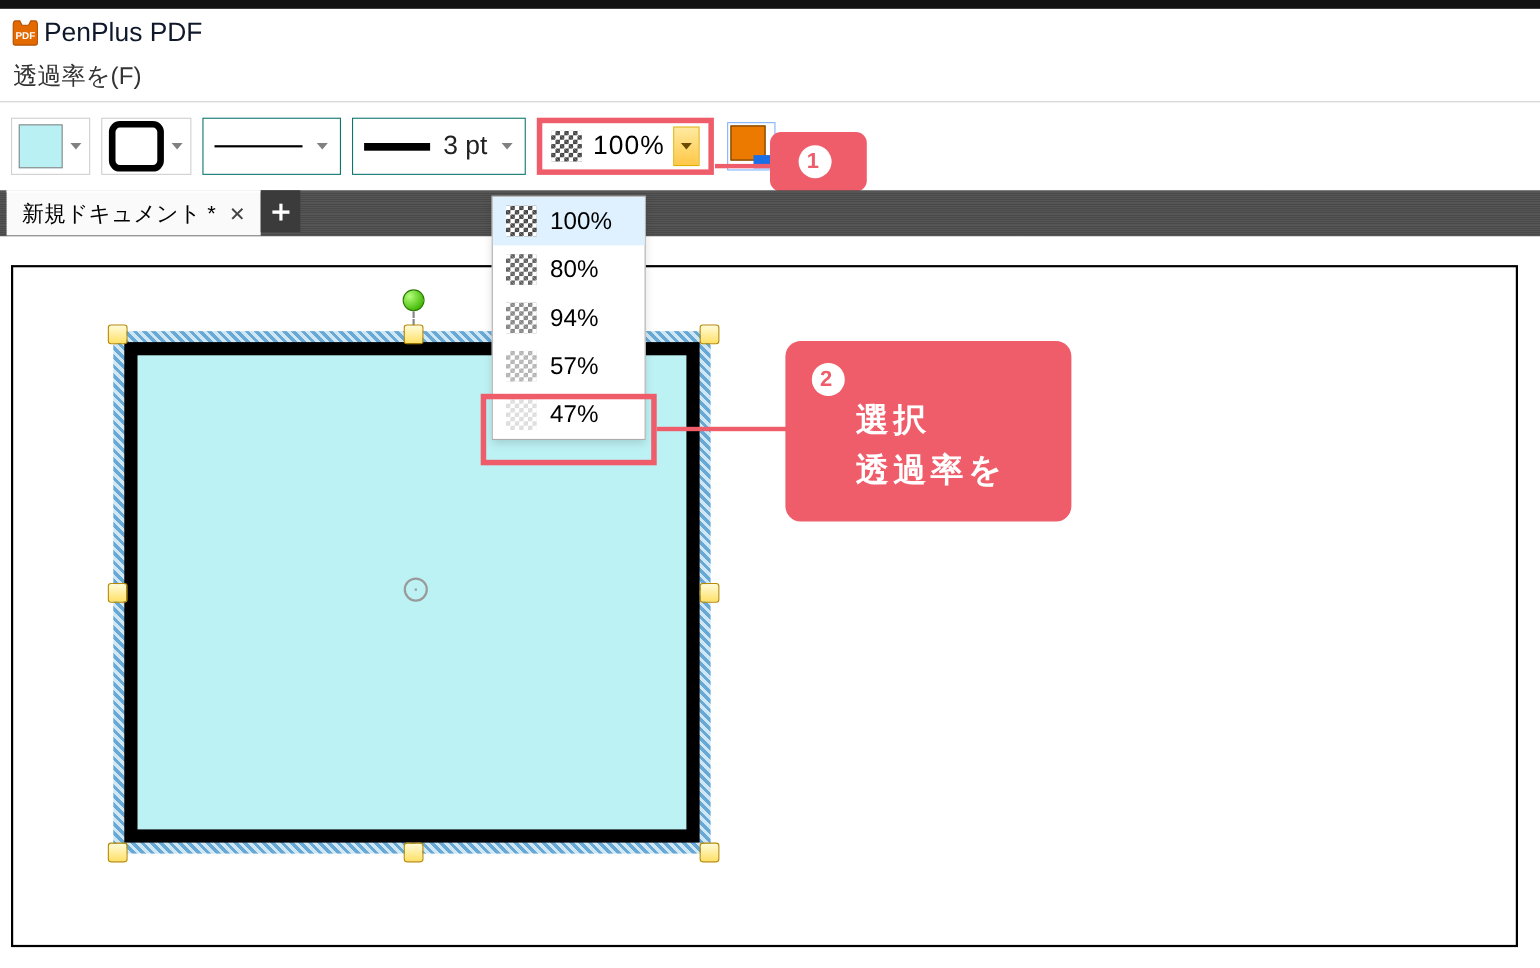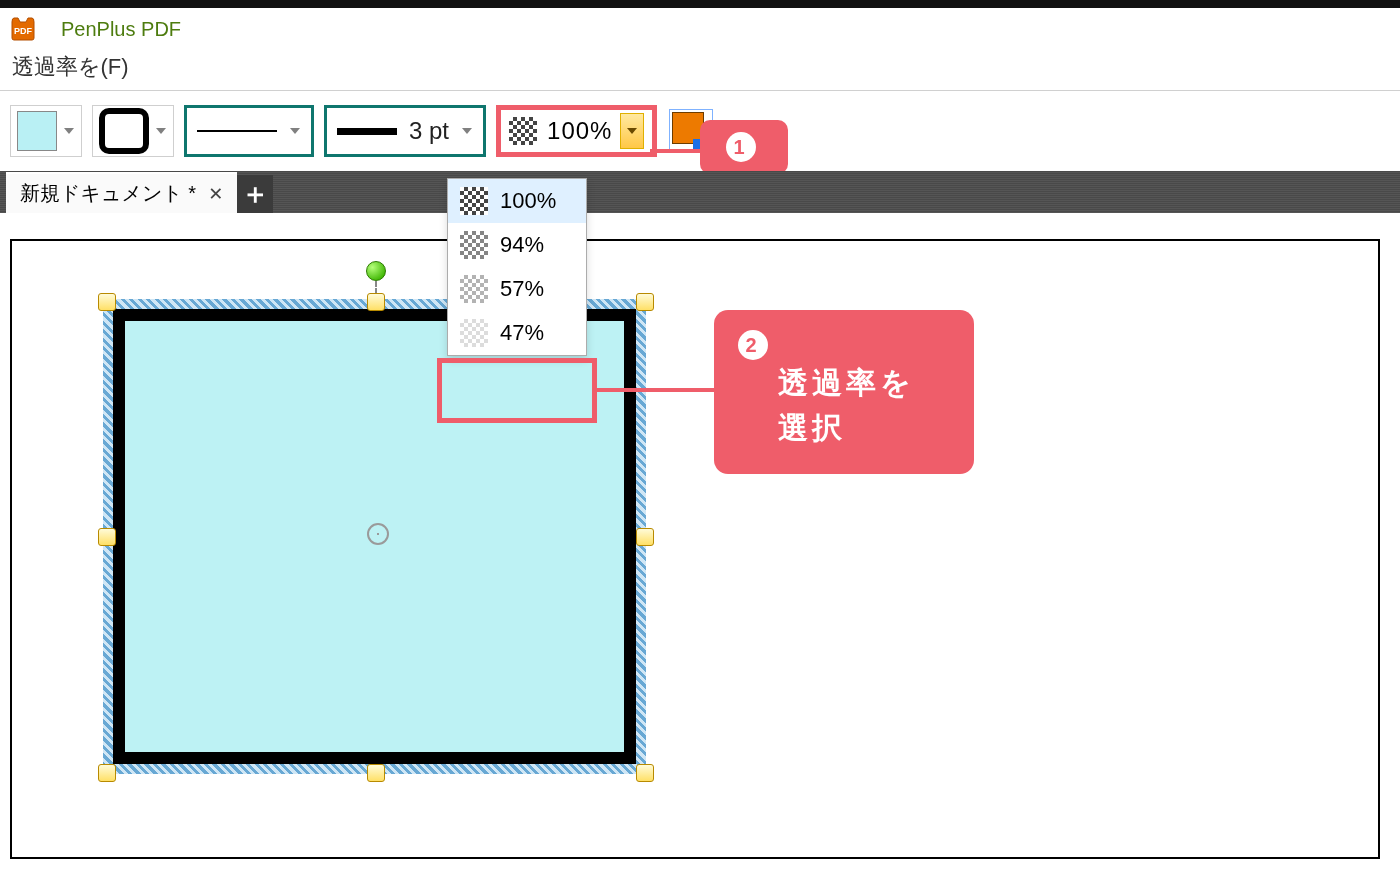"PDF" .title-bar { gap: 25px -> 4px }
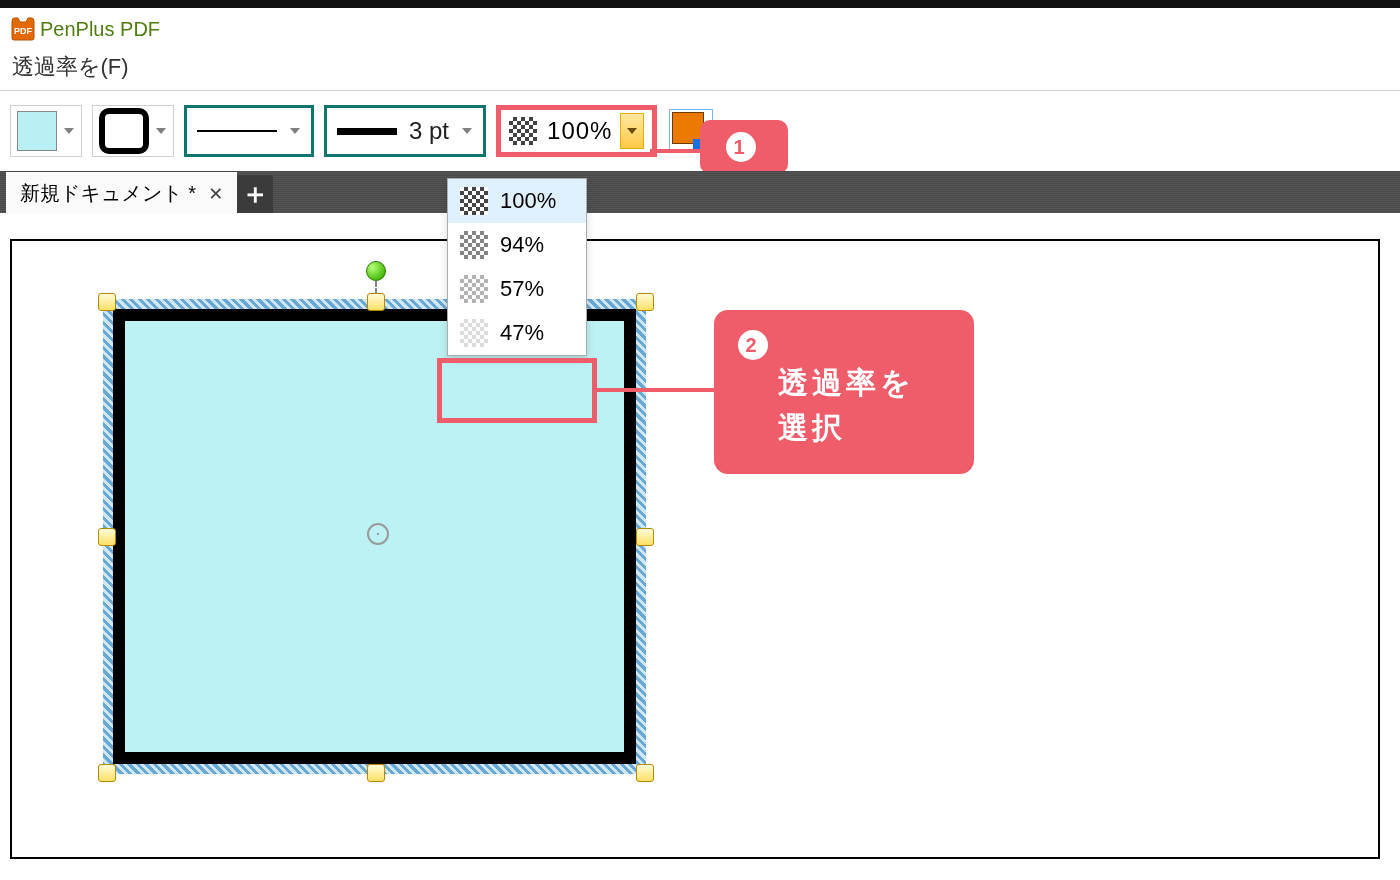"PenPlus PDF" .app-title { color: #4d7c0f -> #0f172a; font-size: 20px -> 24px }
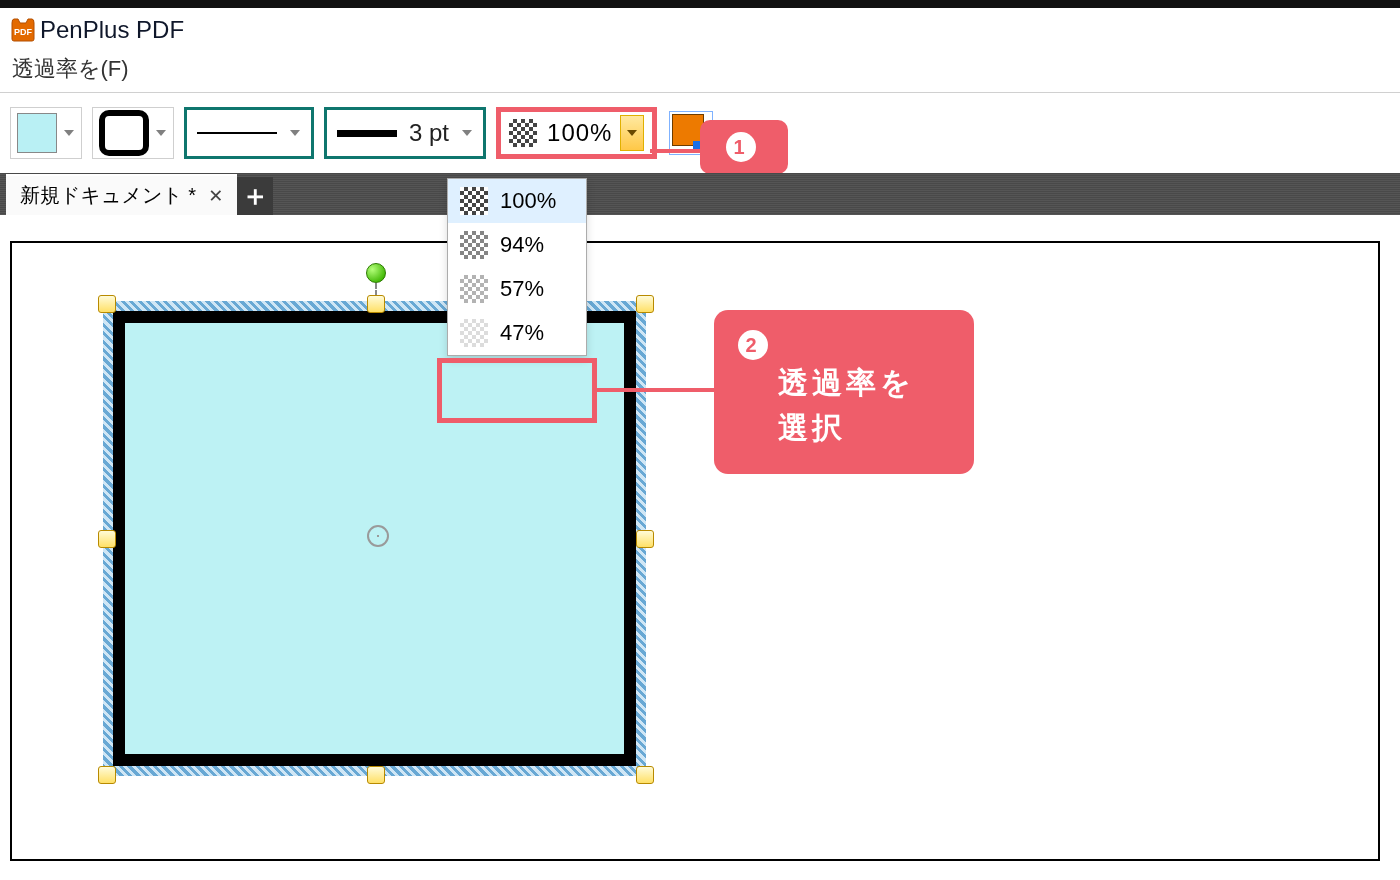"3 pt" .line-style-box, .line-width-box { border: 3px solid #0f766e -> 1px solid #0f766e }
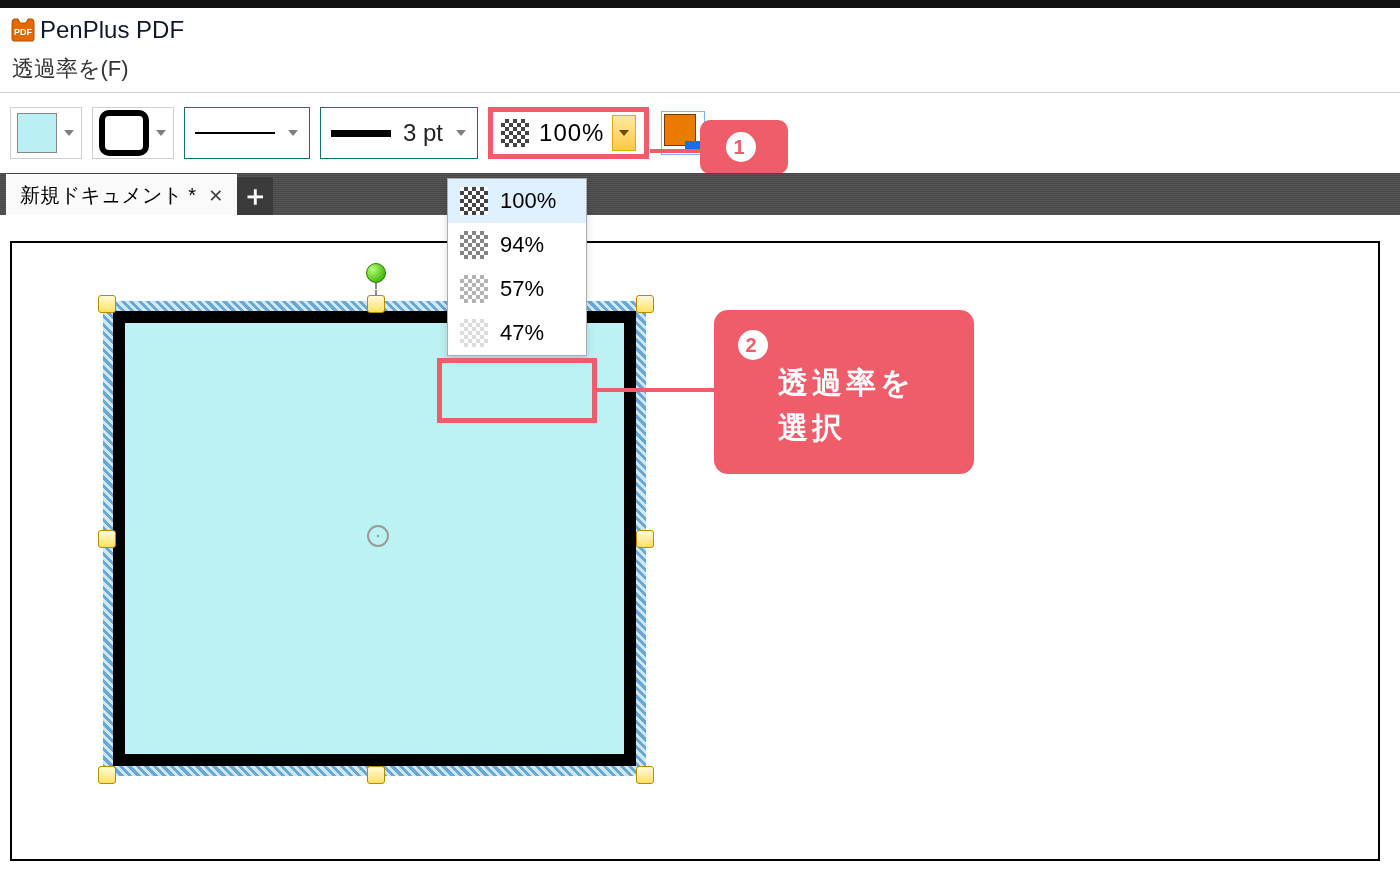"新規ドキュメント *" .tab-strip { align-items: flex-end -> flex-start }
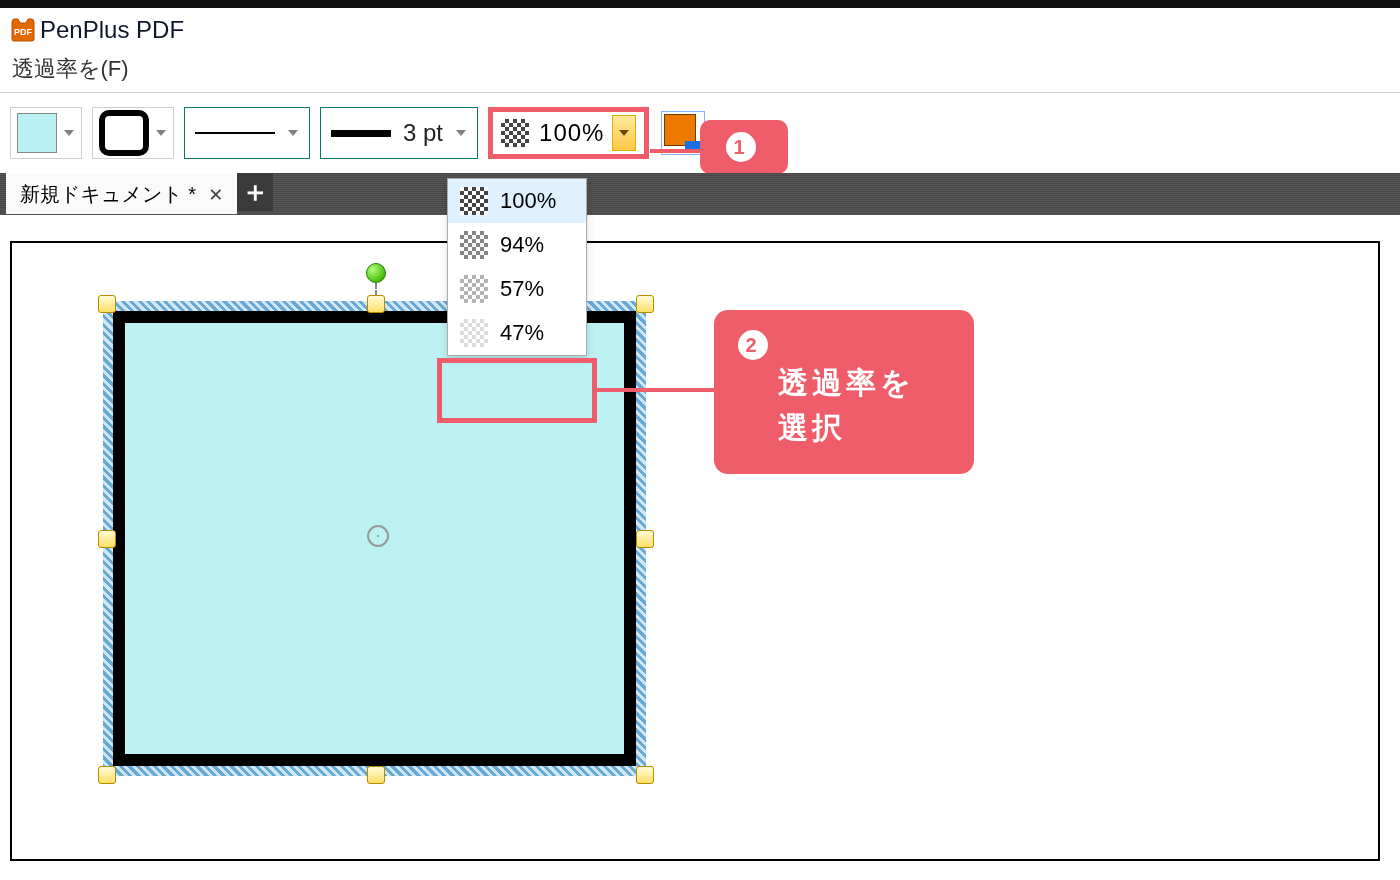"80%" div.row { html: none -> <div> <div></div> <span>80%</span> </div> }
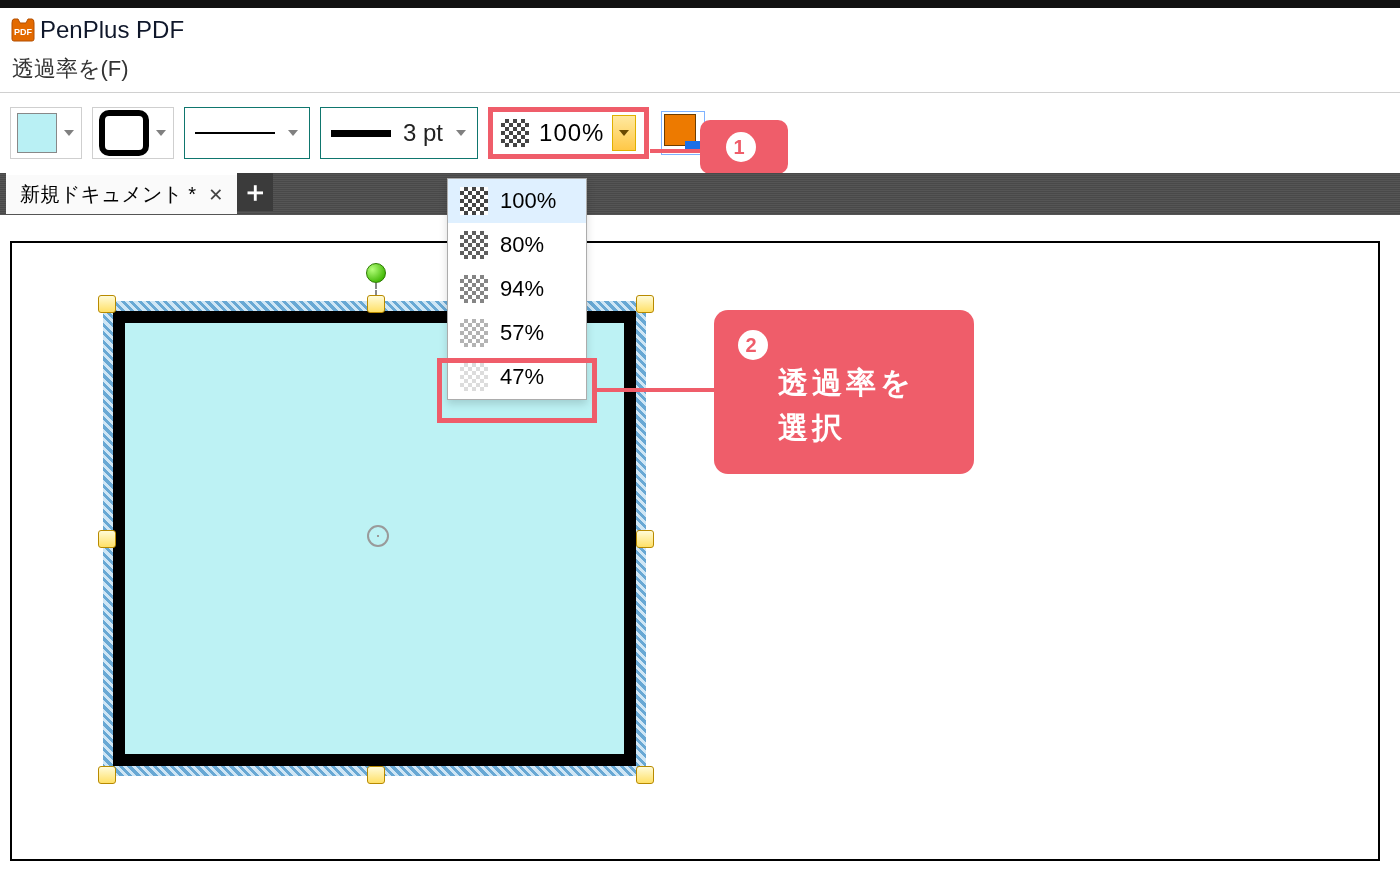"透過率を" div.indent { order: before "選択" -> after "選択" }
